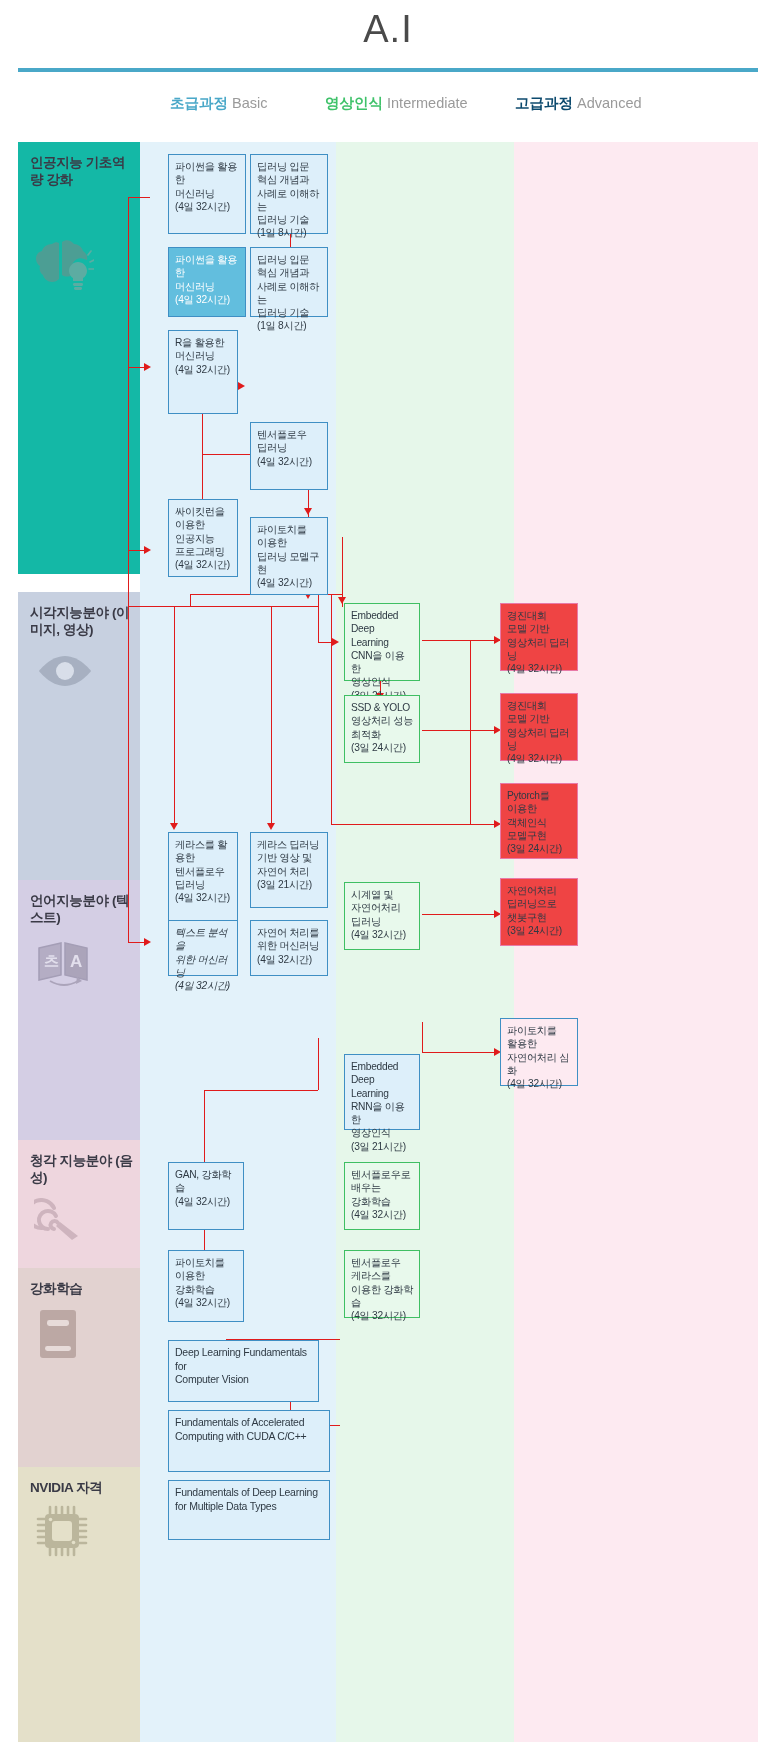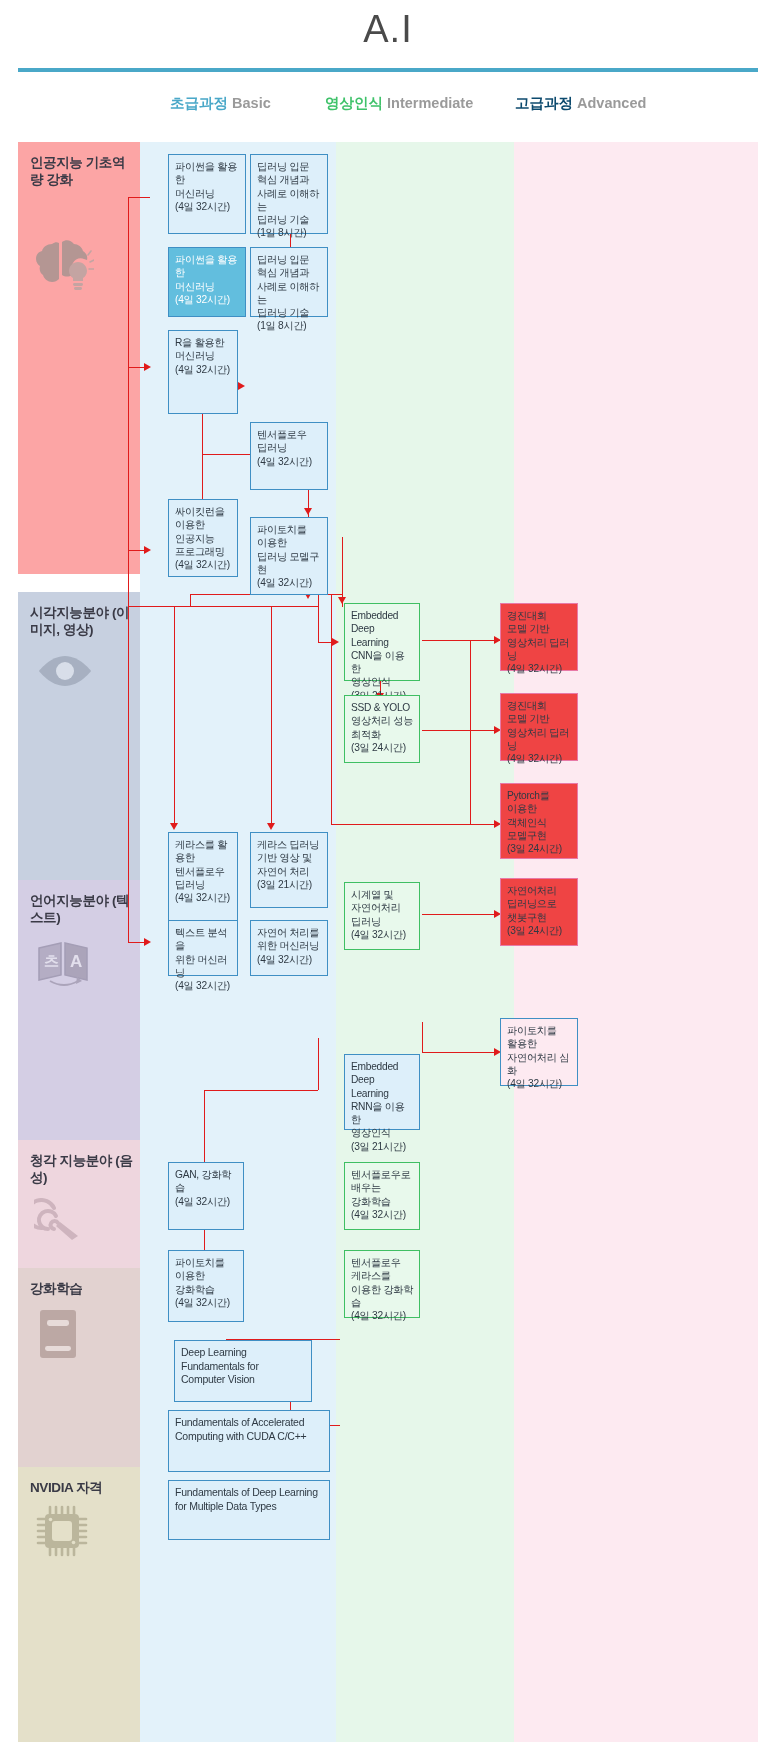"Basic" .legend-en { font-weight: bold -> normal }
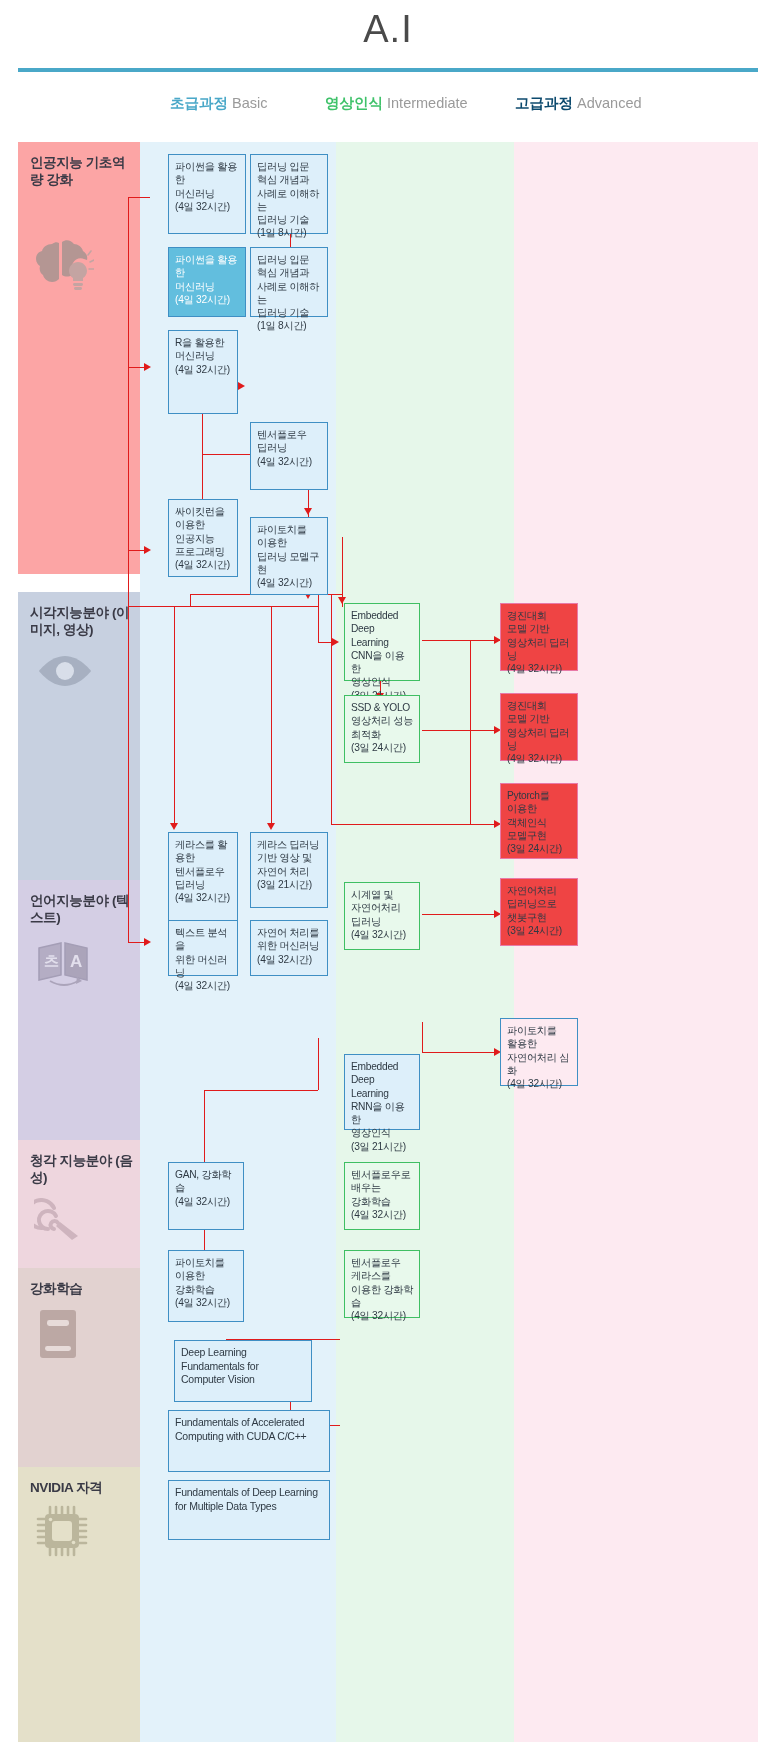"인공지능 기초역량 강화" div.rail { background: #fca5a5 -> #14b8a6 }
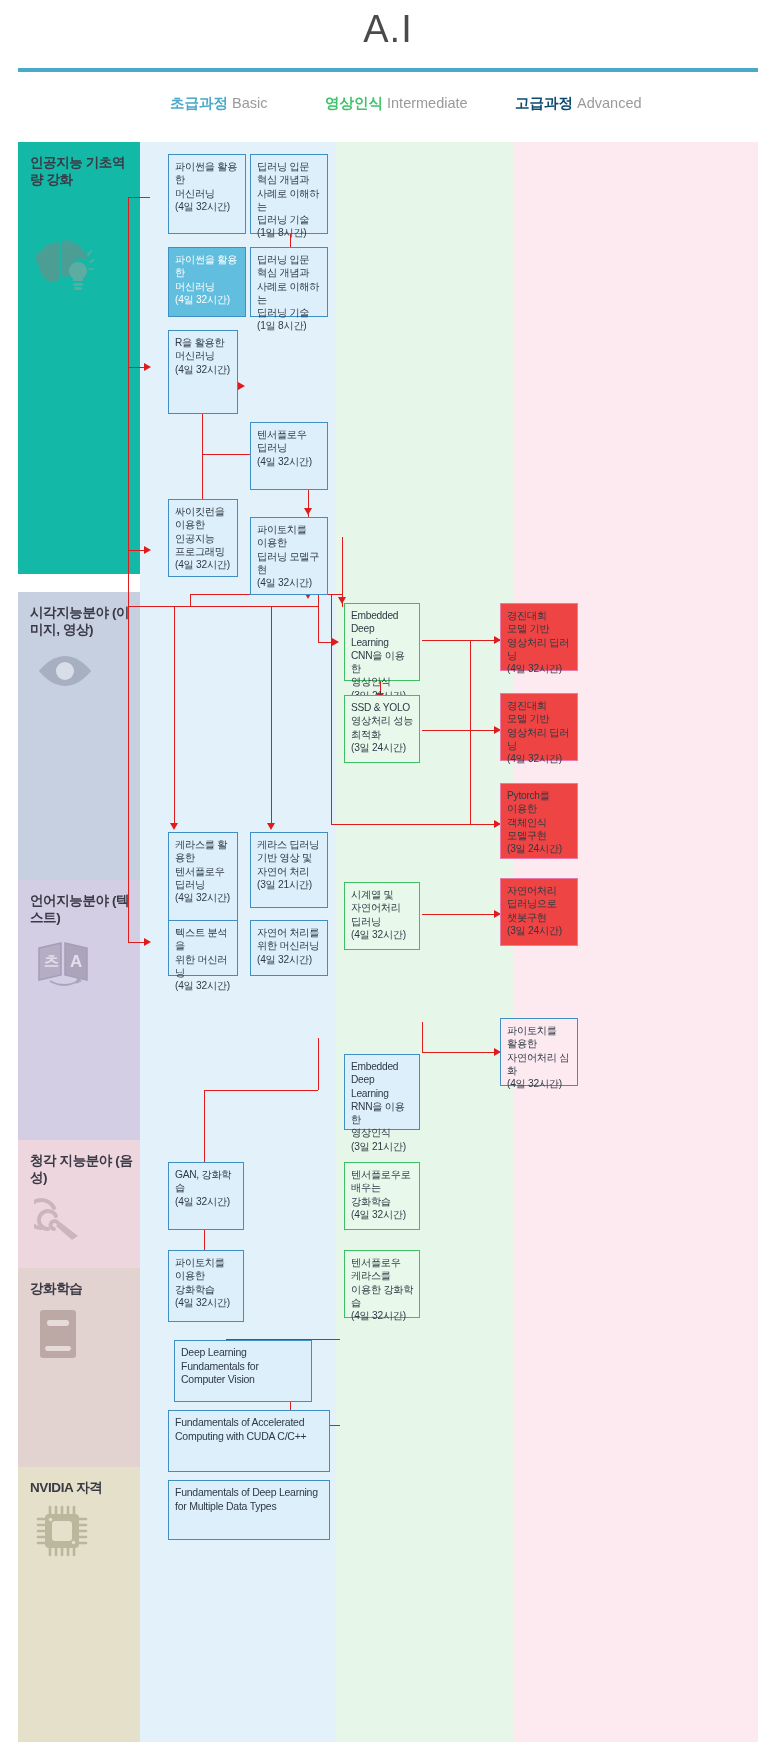"텍스트 분석을" div.box { font-style: none -> italic }
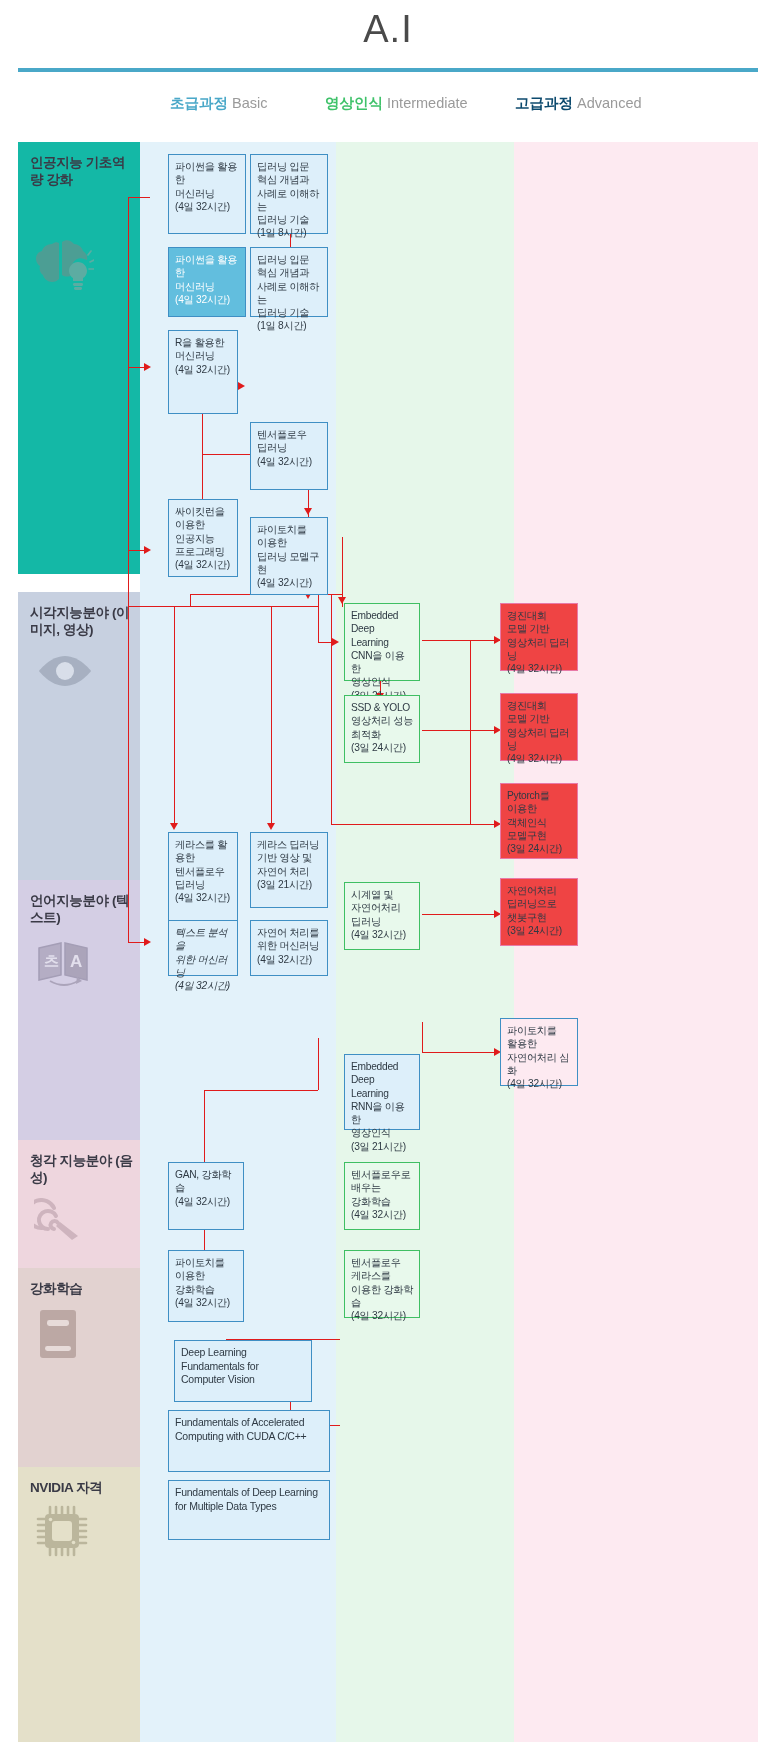"Deep Learning Fundamentals for" div.box { left: 156px -> 150px; width: 138px -> 151px }
